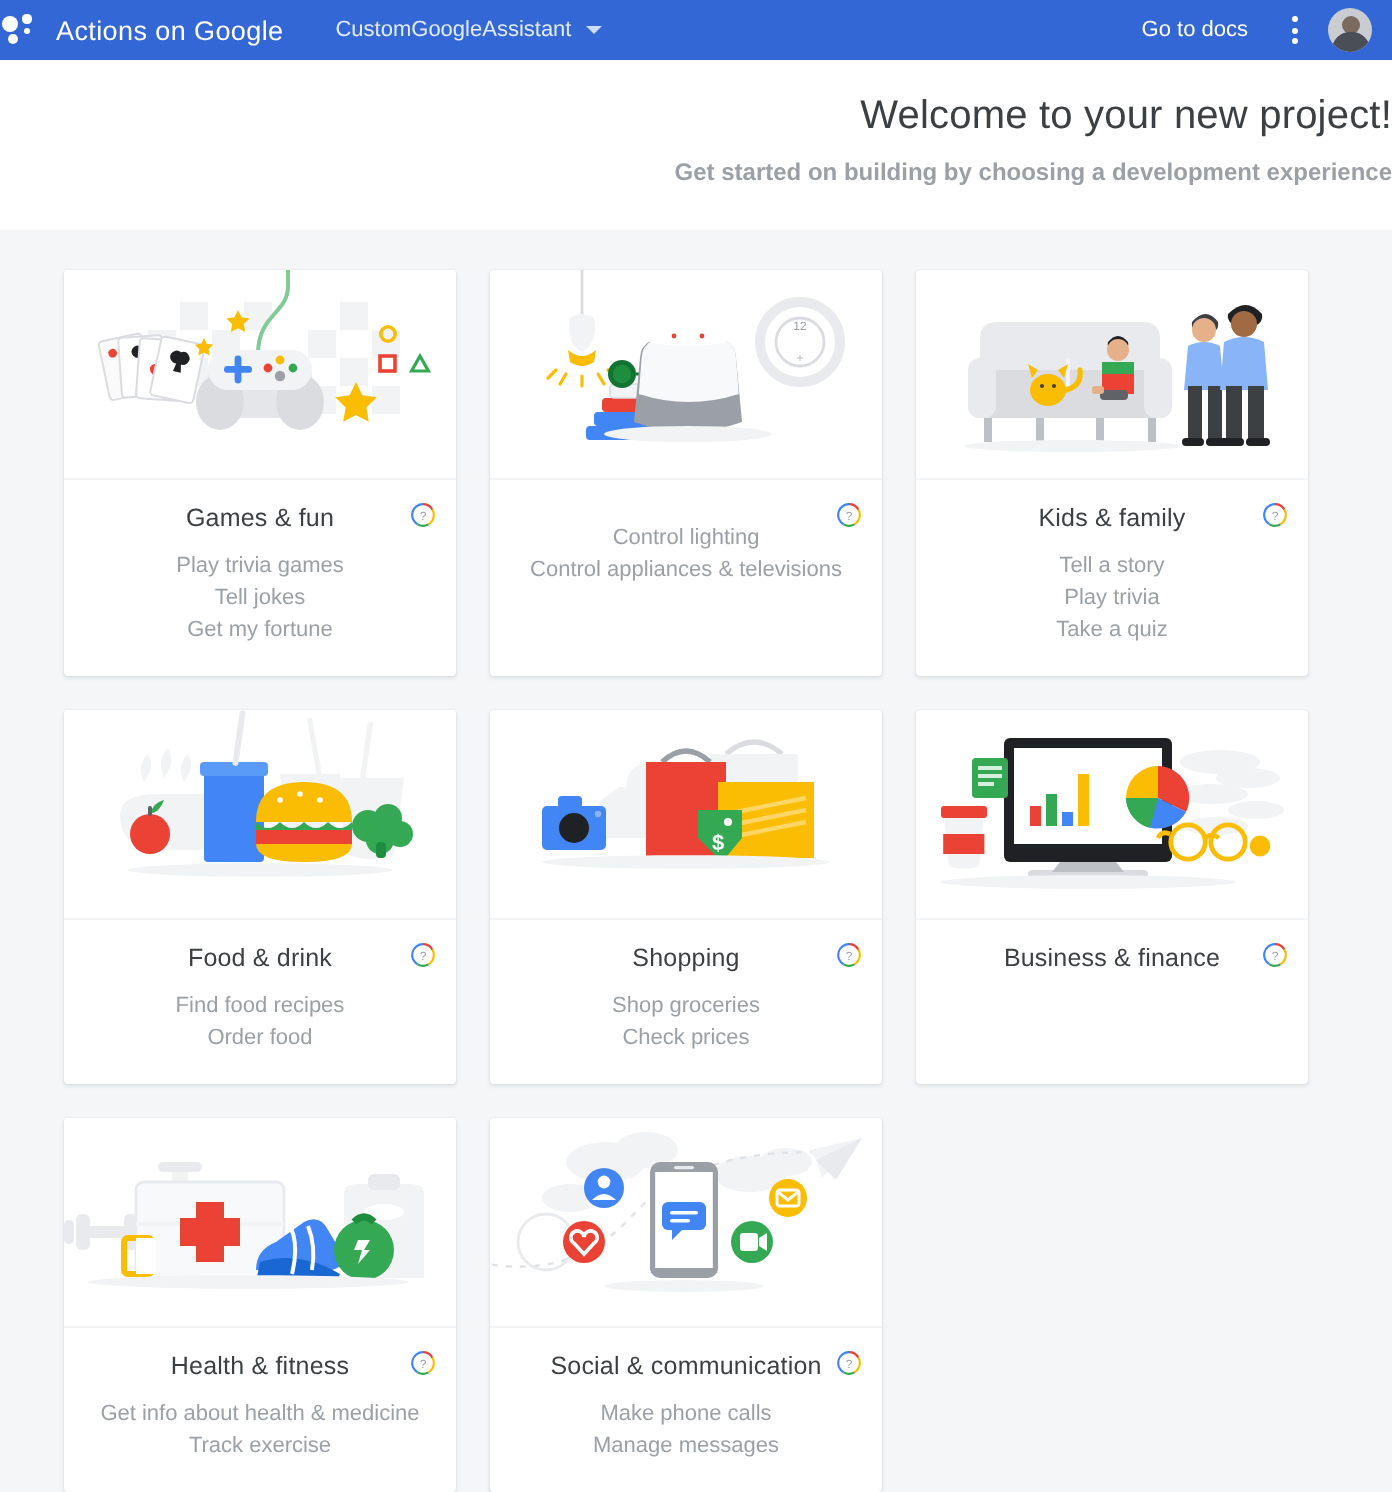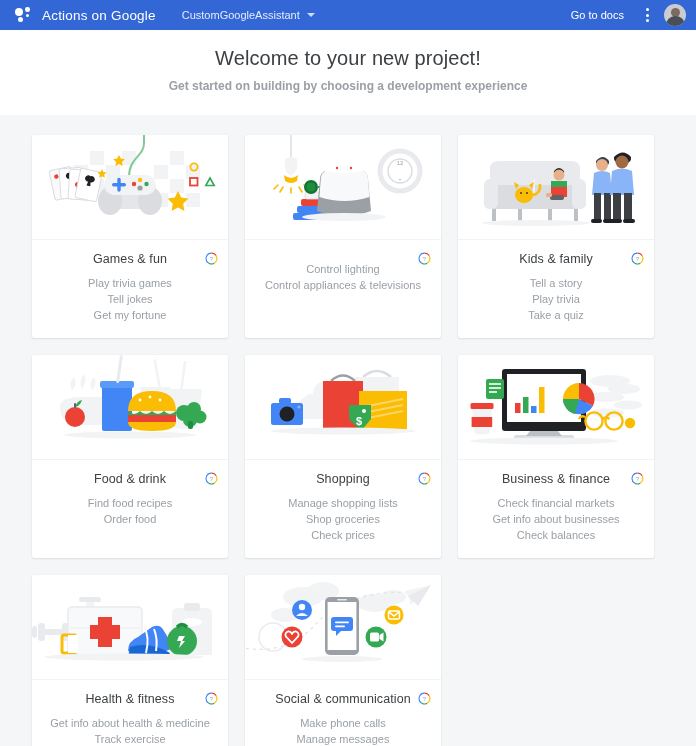"Actions on Google" .appbar { padding: 0 10px 0 14px -> 0 10px 0 0 }
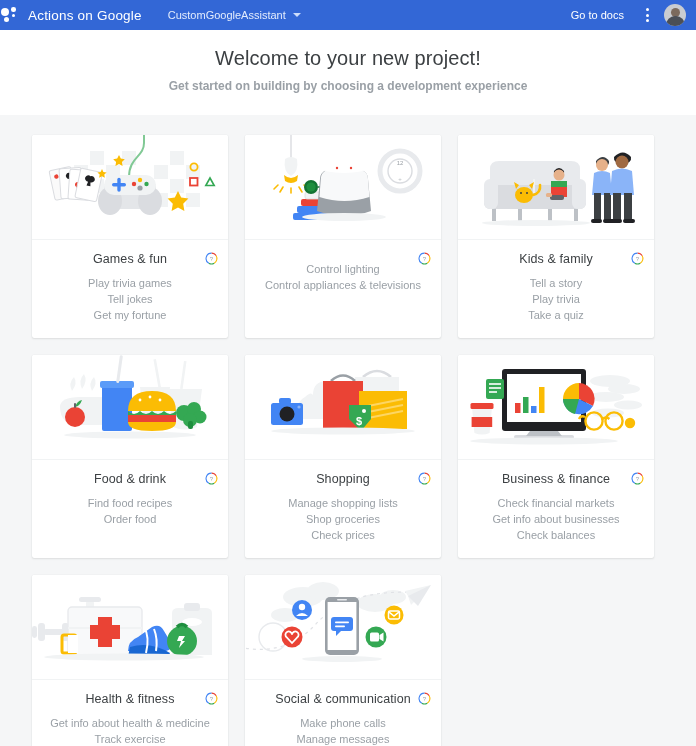"Welcome to your new project!" .welcome { text-align: center -> right }
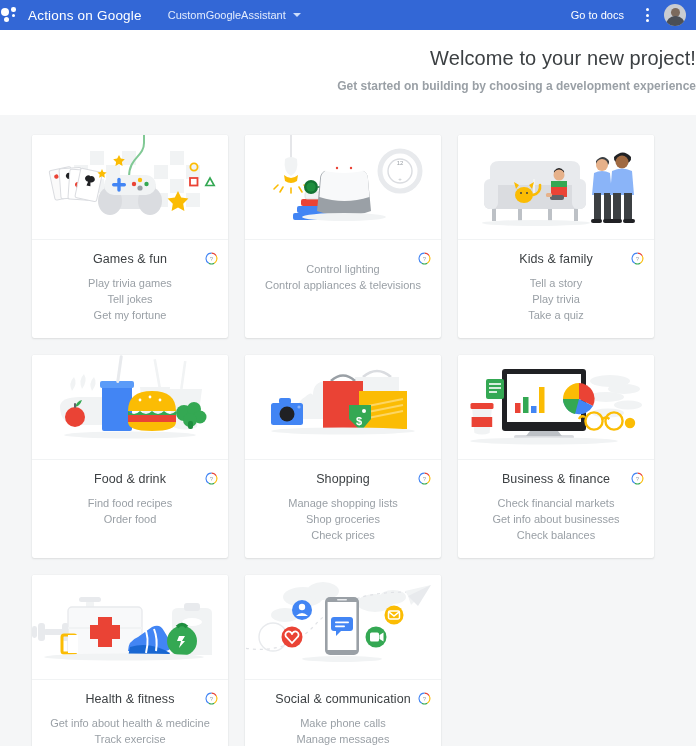"Manage shopping lists" div { html: <div>Manage shopping lists</div> -> none }
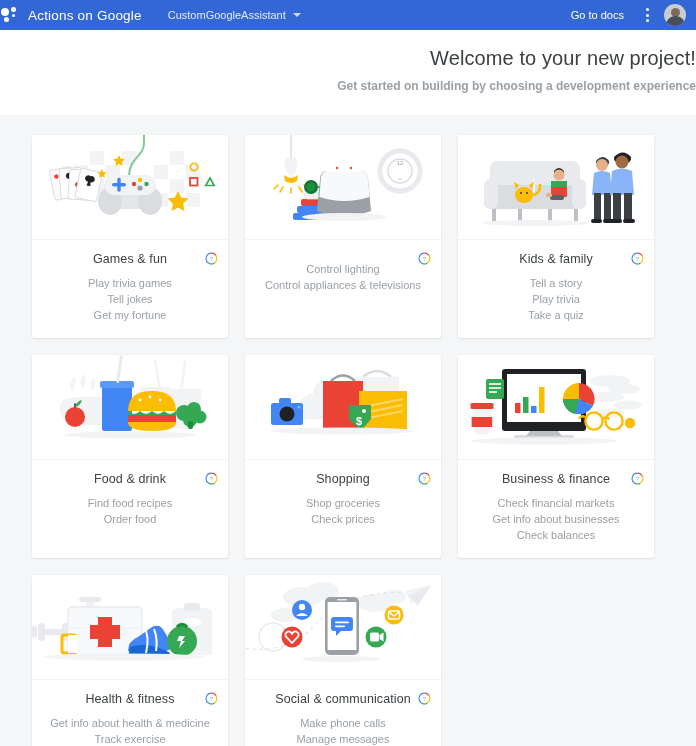"Check financial markets" div.card-list { html: <div> <div>Check financial markets</div> <div>Get info about businesses</div> <div>Check balances</div> </div> -> none }
